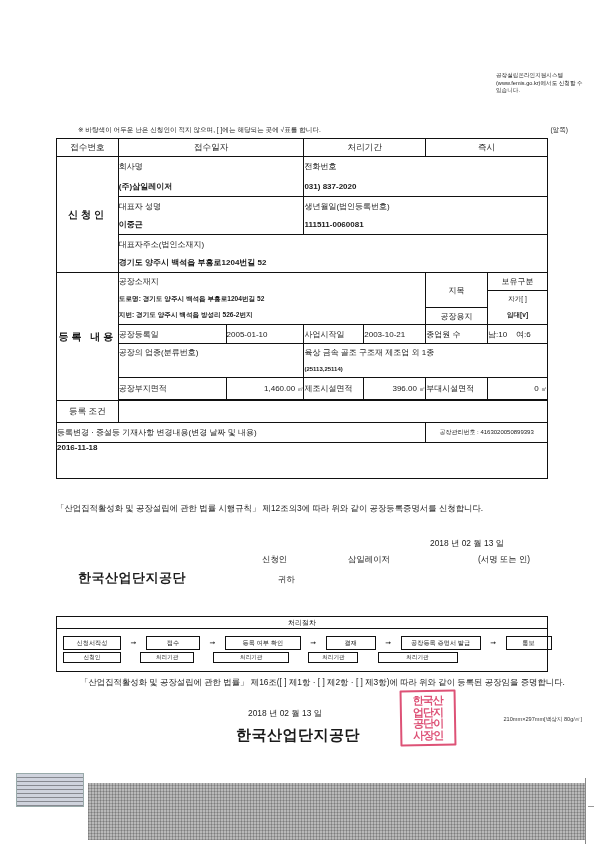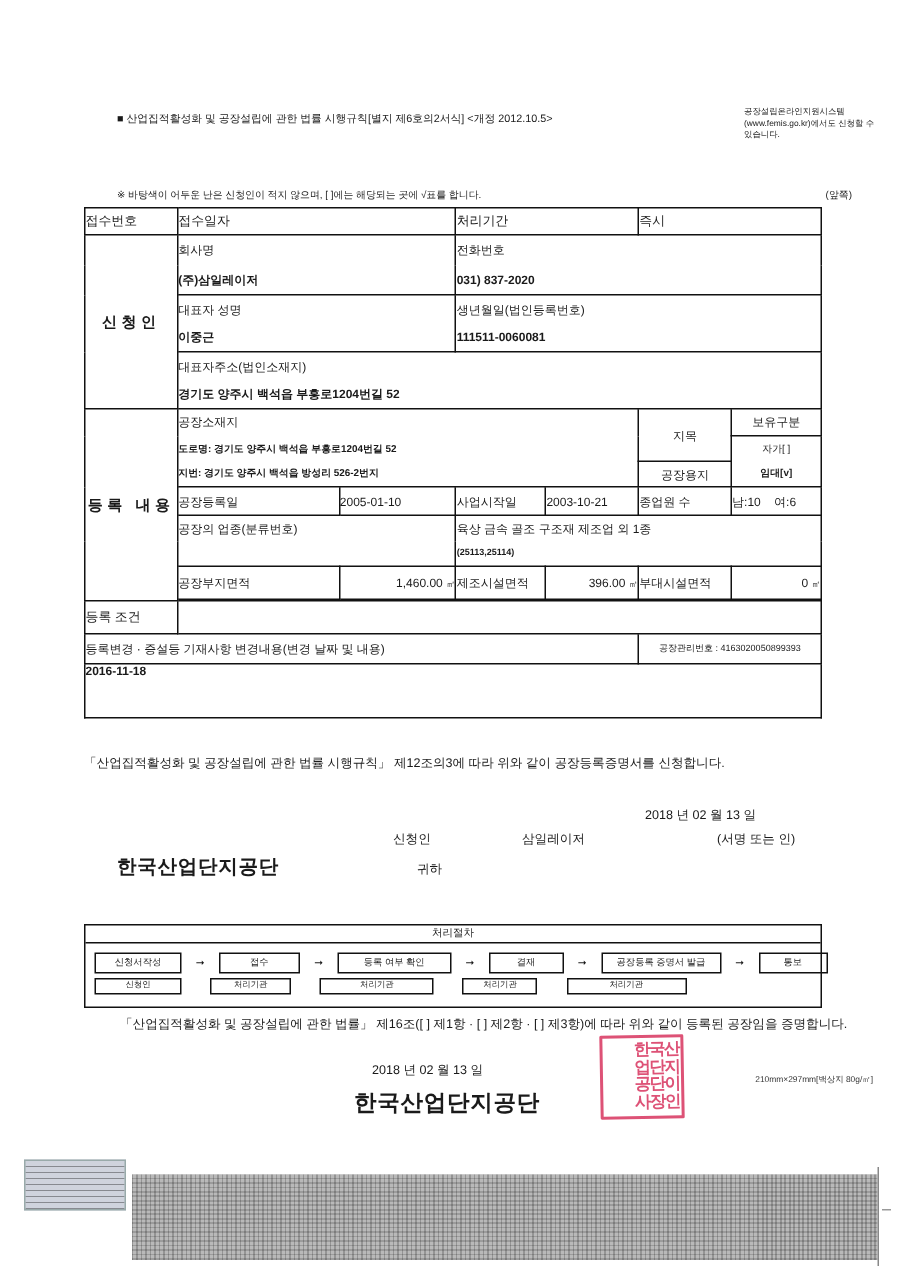"■ 산업집적활성화 및 공장설립에 관한" div.hdr-rule { html: <div>■ 산업집적활성화 및 공장설립에 관한 법률 시행규칙[별지 제6호의2서식] &lt;개정 2012.10.5&gt;</div> -> none }
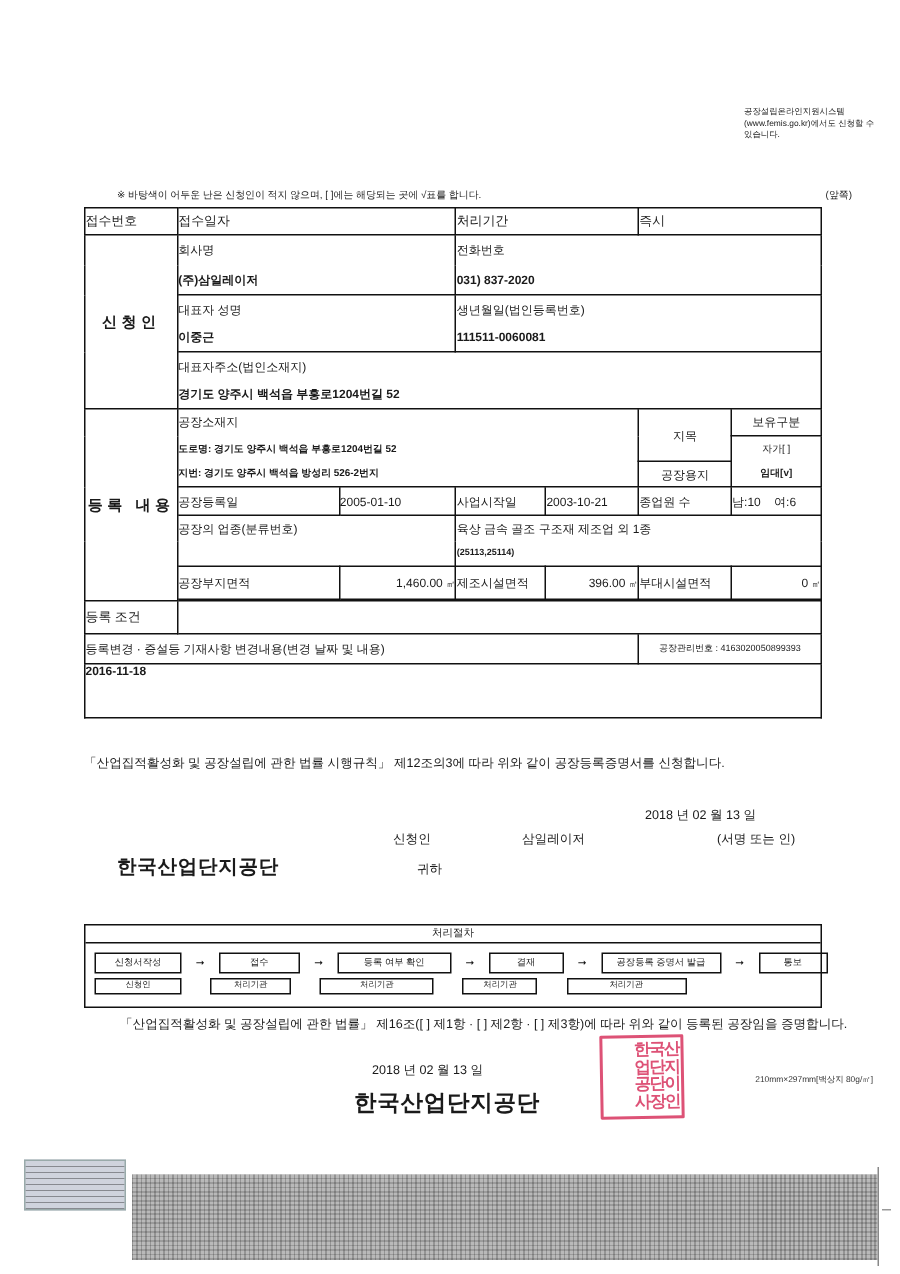"접수번호" .lbl { text-align: none -> center }
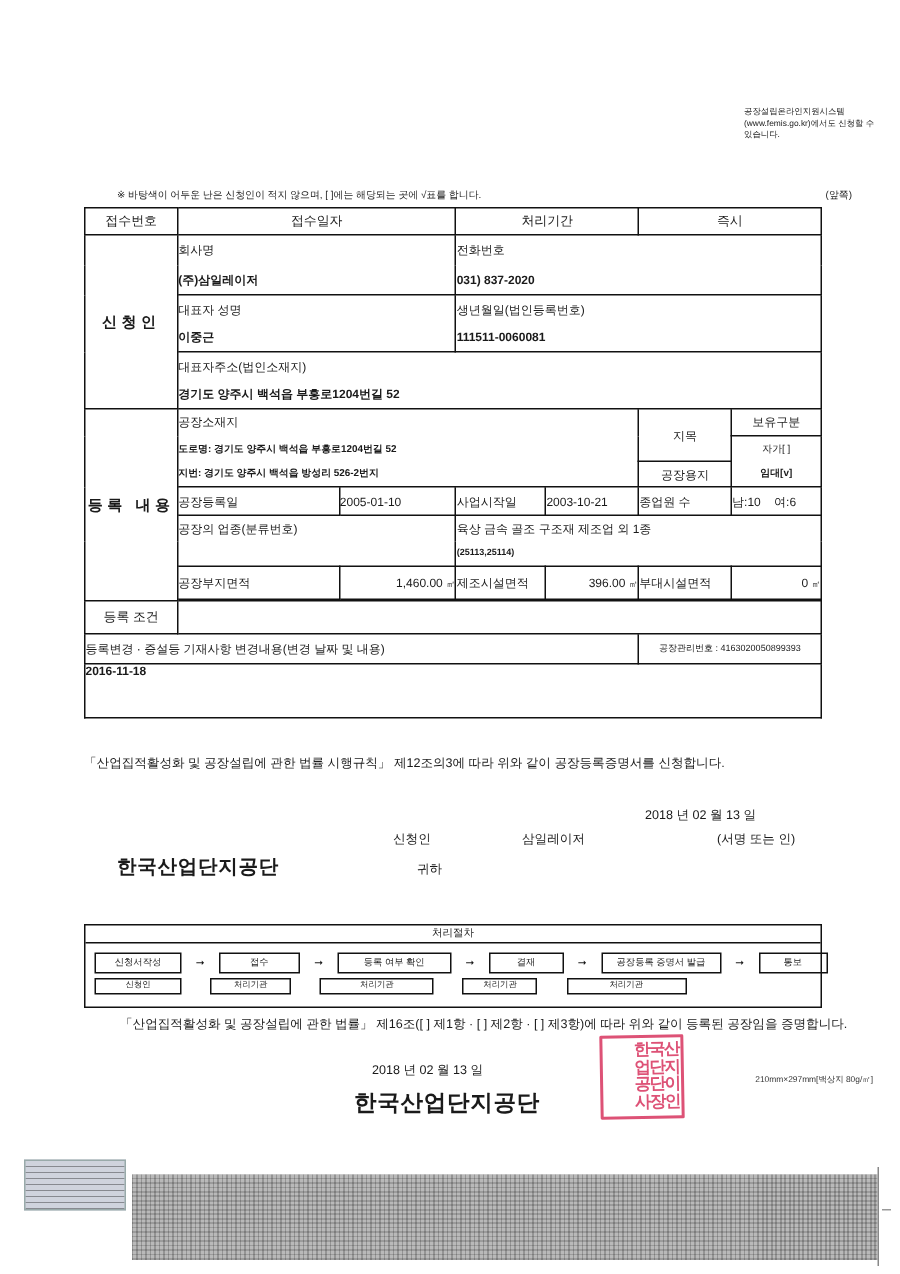"한국산" .stamp { text-align: right -> center }
